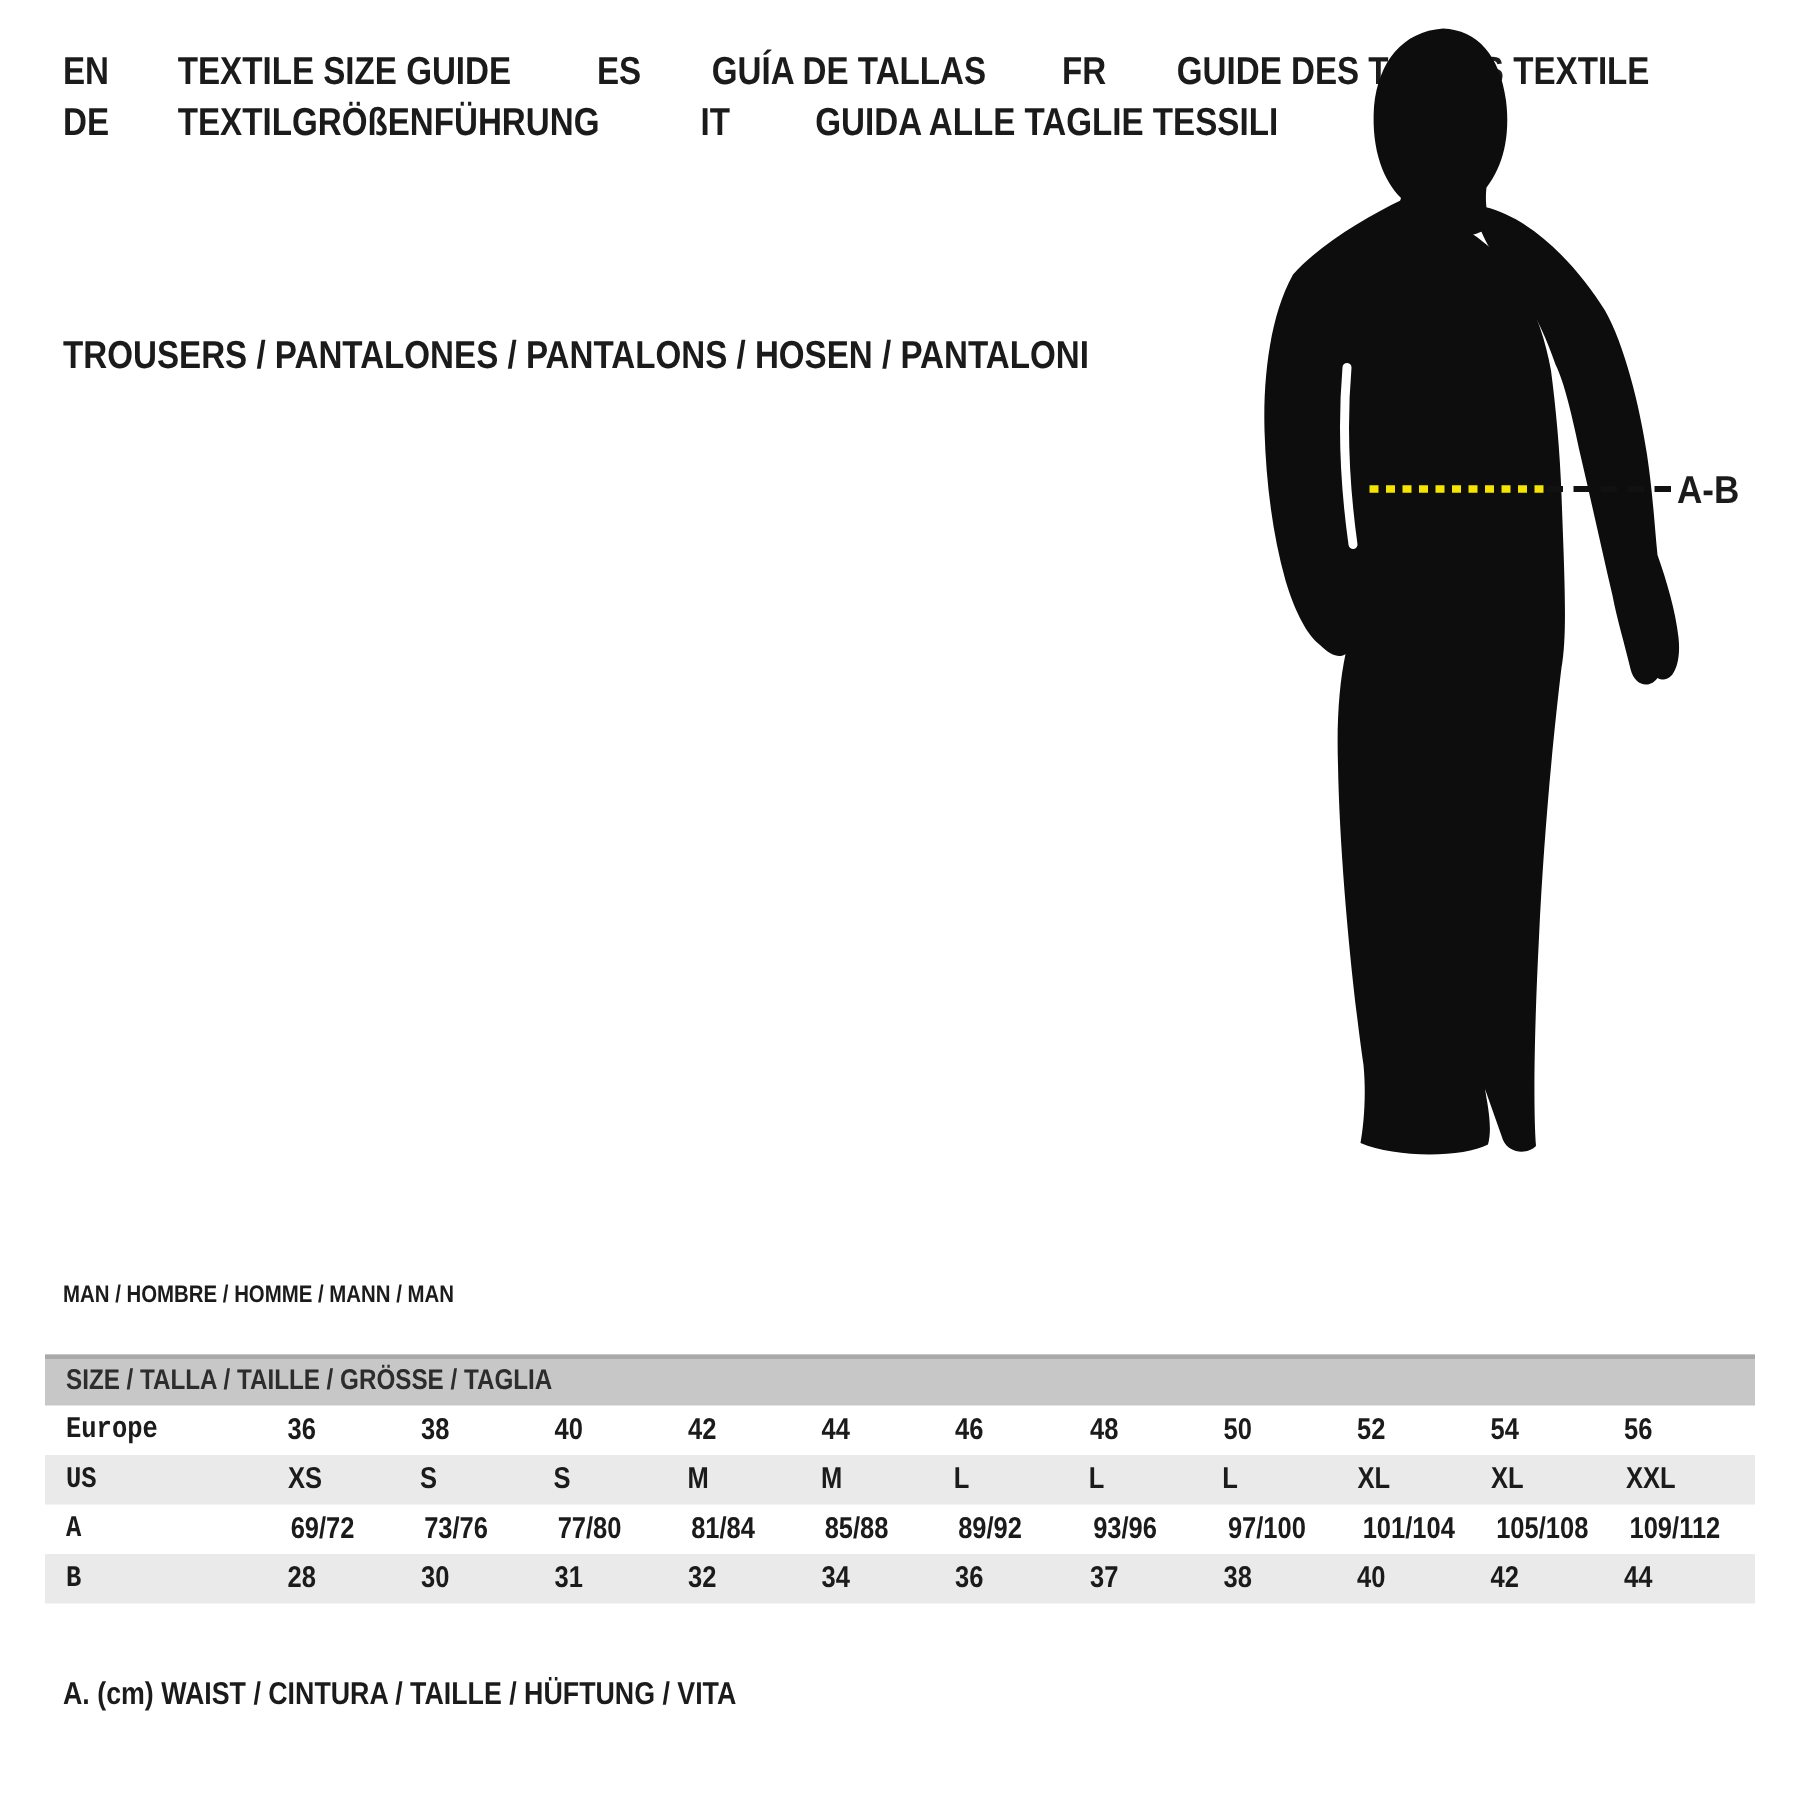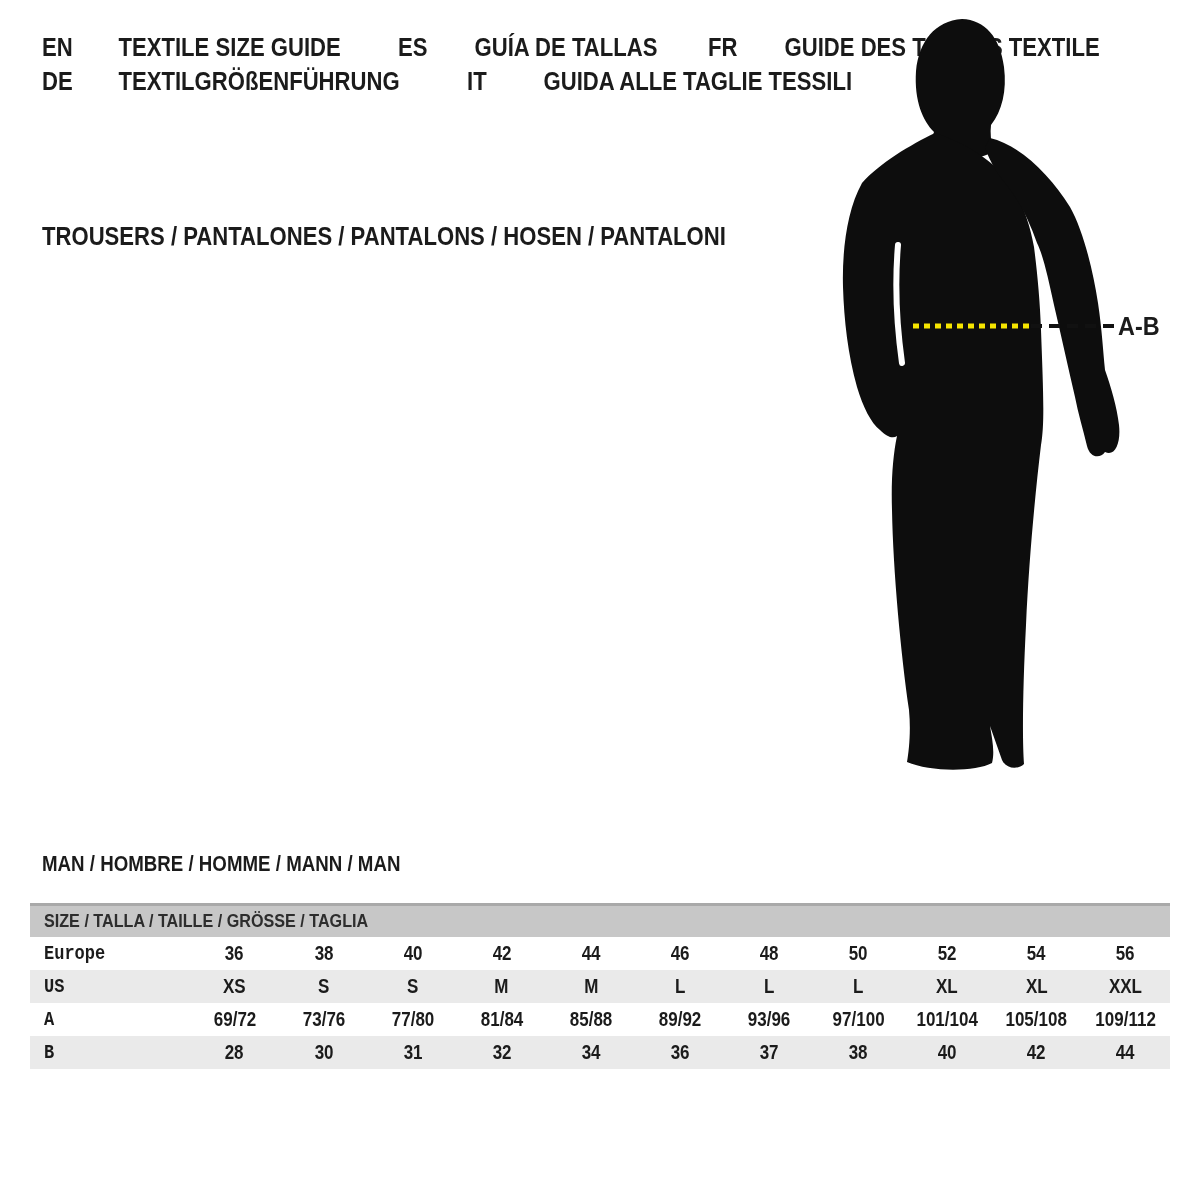"MAN / HOMBRE / HOMME" .man-heading { font-size: 22px -> 16px }
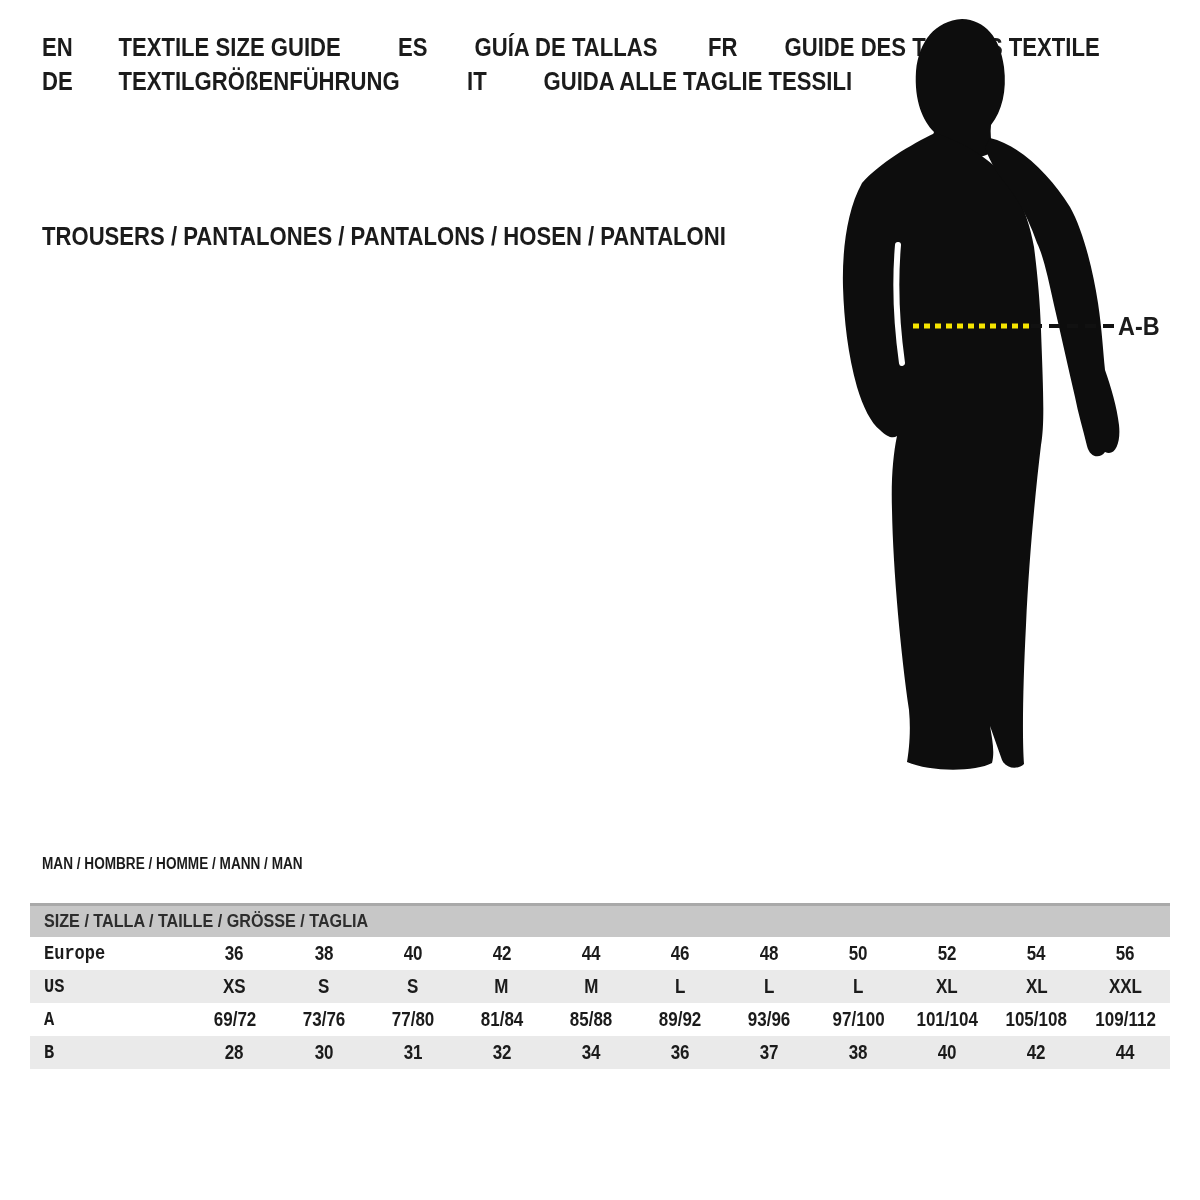"36" .cell { text-align: center -> none }
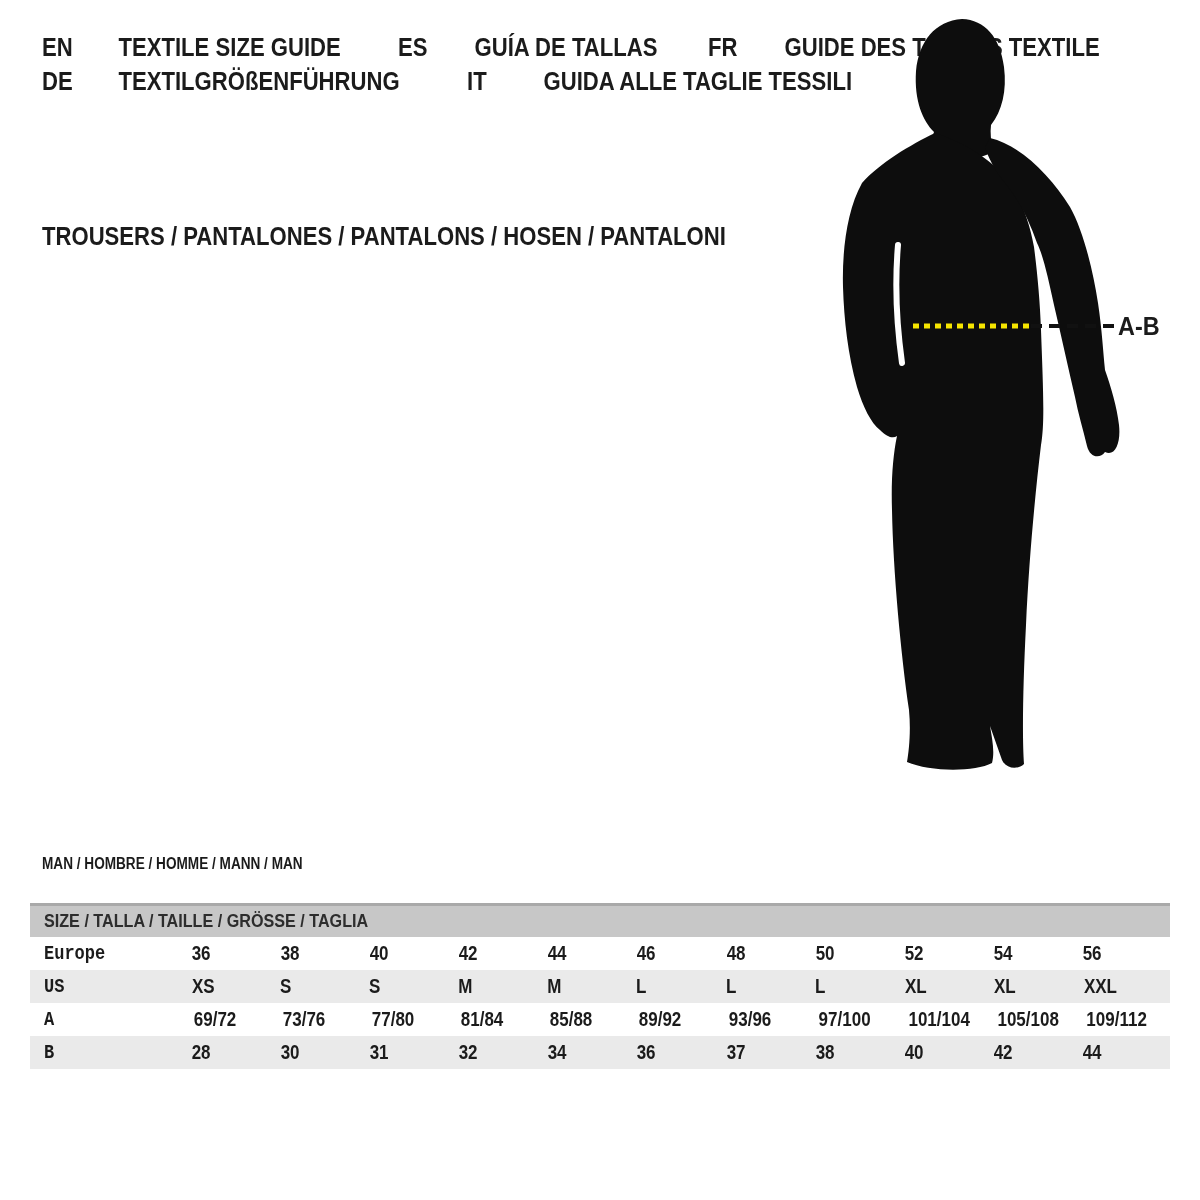"A. (cm) WAIST / CINTURA" div.note-line { html: none -> <div><span>A. (cm) WAIST / CINTURA / TAILLE / HÜFTUNG / VITA</span></div> }
